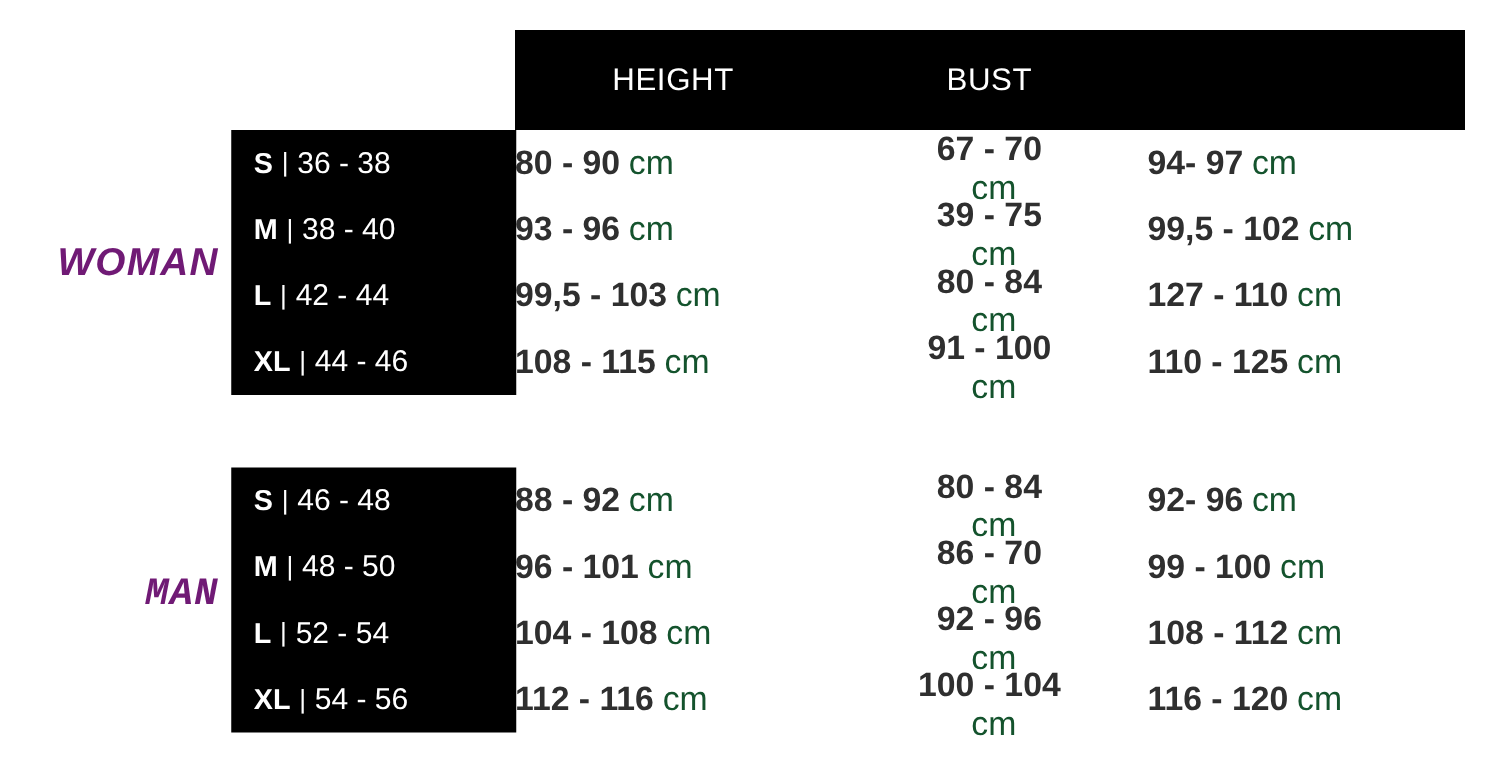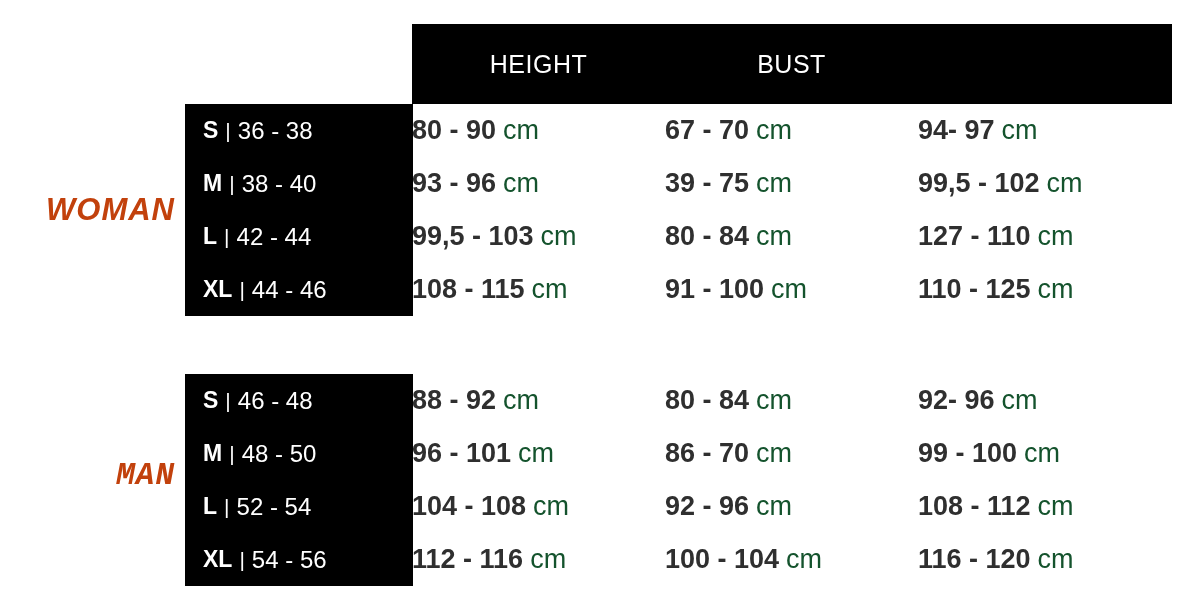"67 - 70" .cv-bust { flex-direction: none -> column }
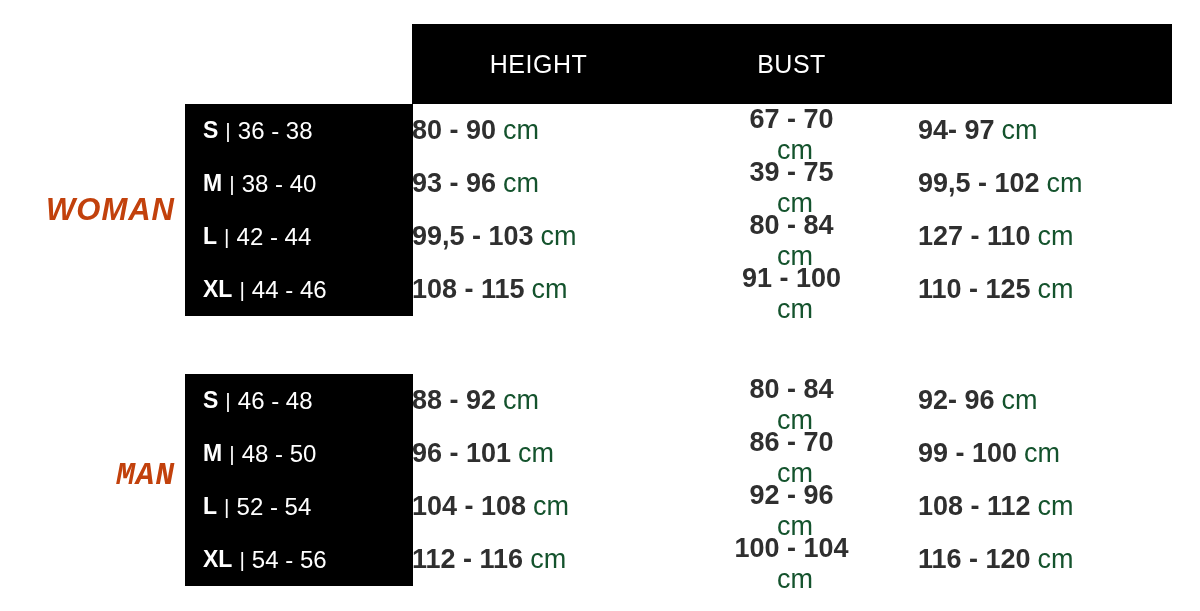"WOMAN" .group-label { color: #c2410c -> #701a75 }
